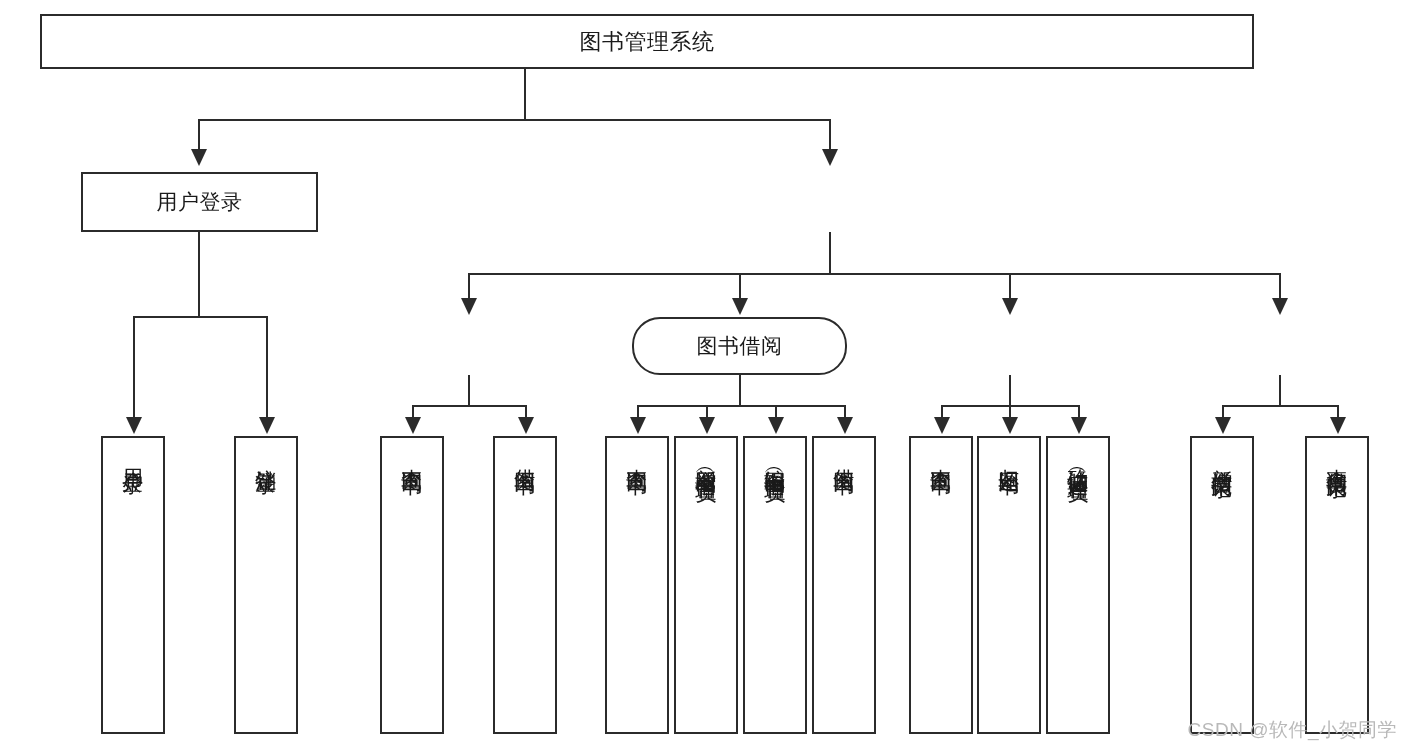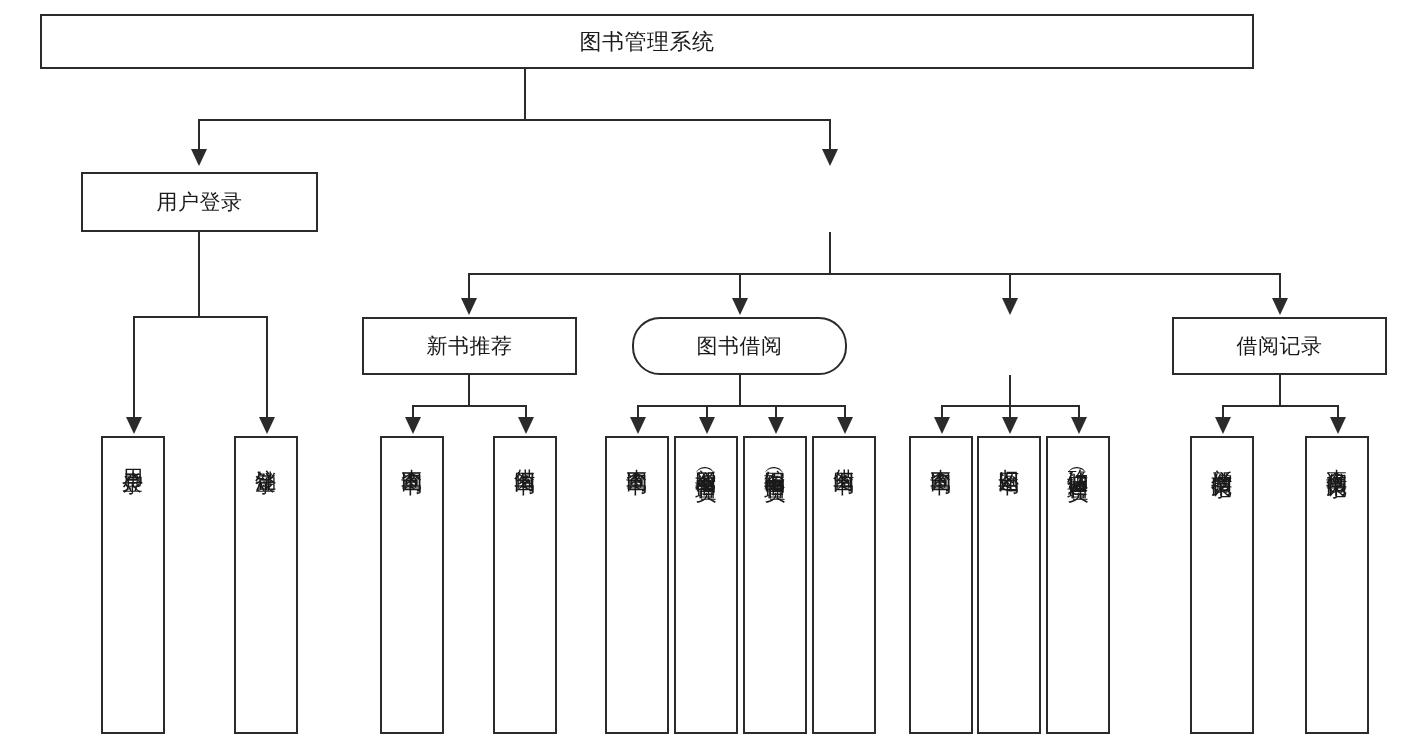"新书推荐" div.node { html: <div> <span>新书推荐</span> </div> -> none }
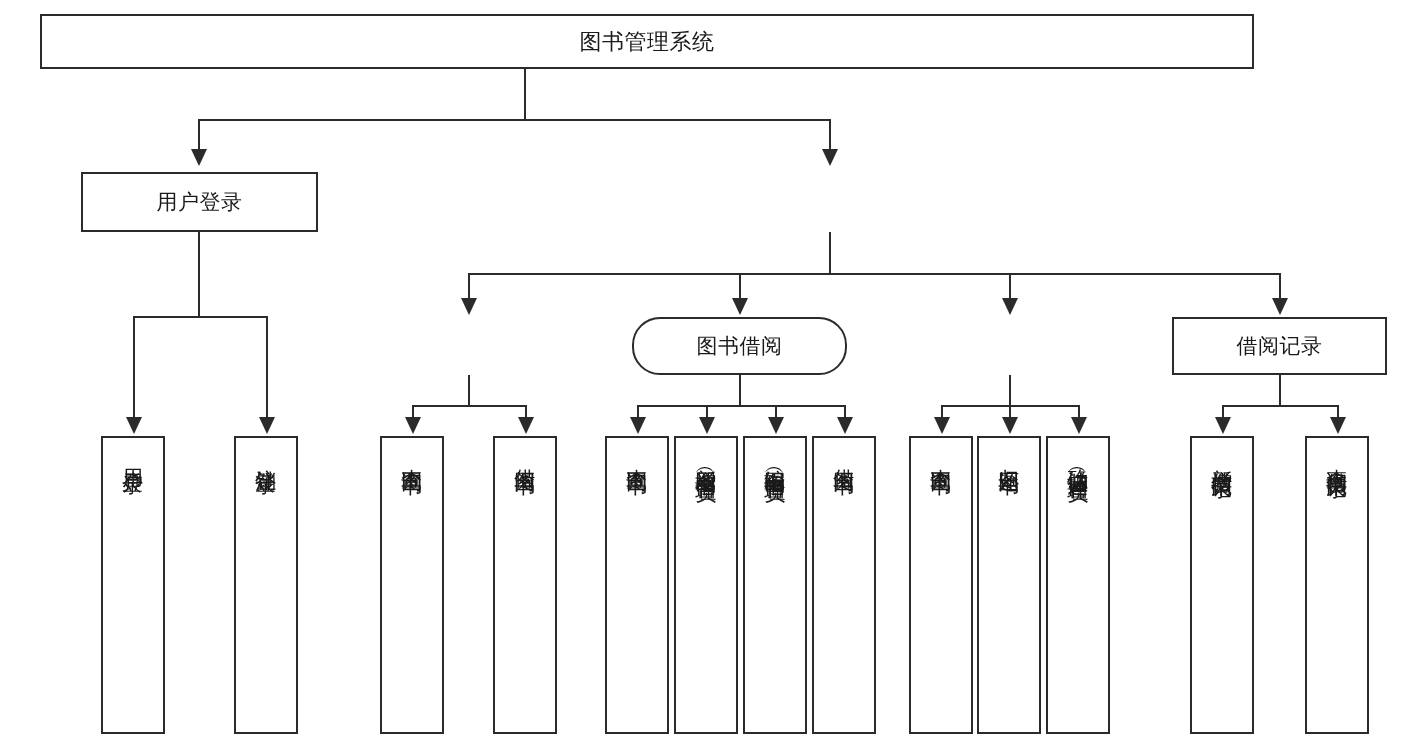"借阅记录" div.node { html: <div> <span>借阅记录</span> </div> -> none }
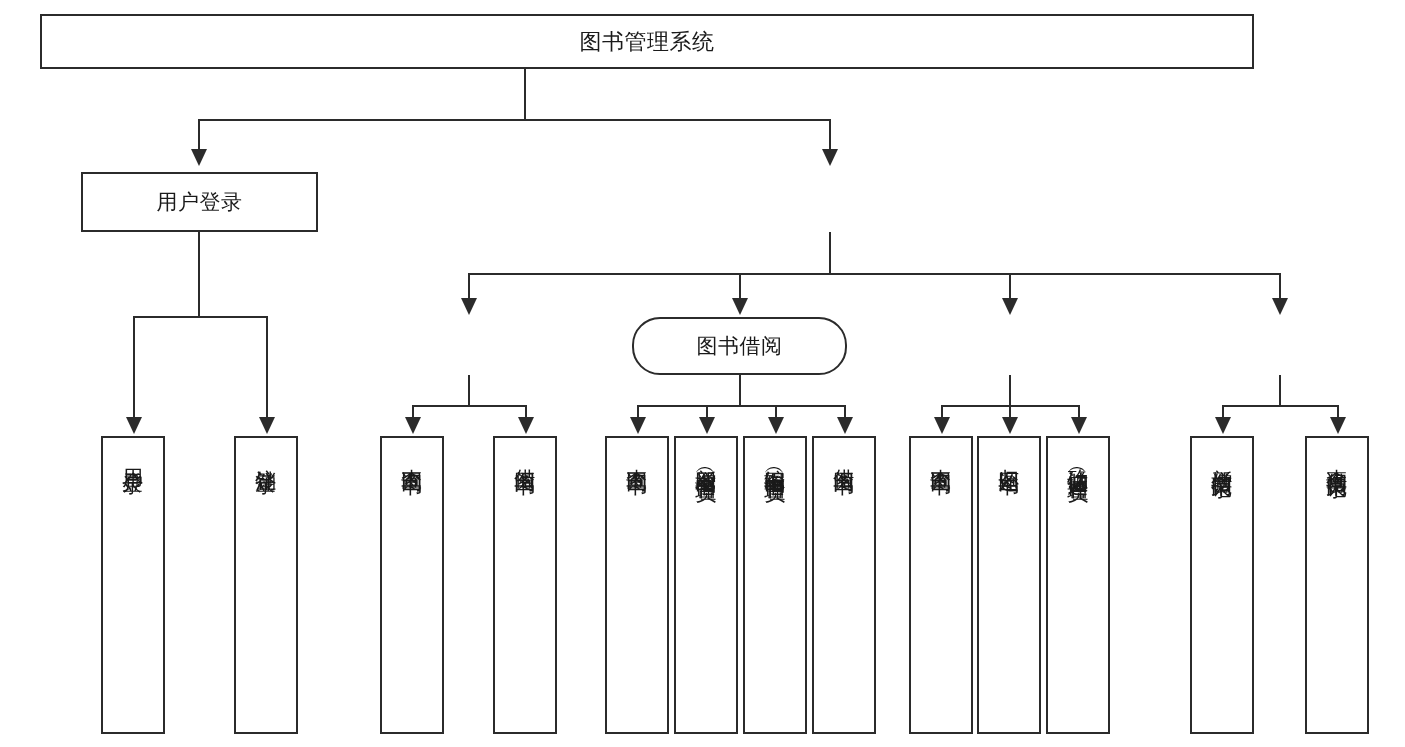"CSDN @软件_小贺同学" div { html: none -> <div>CSDN @软件_小贺同学</div> }
